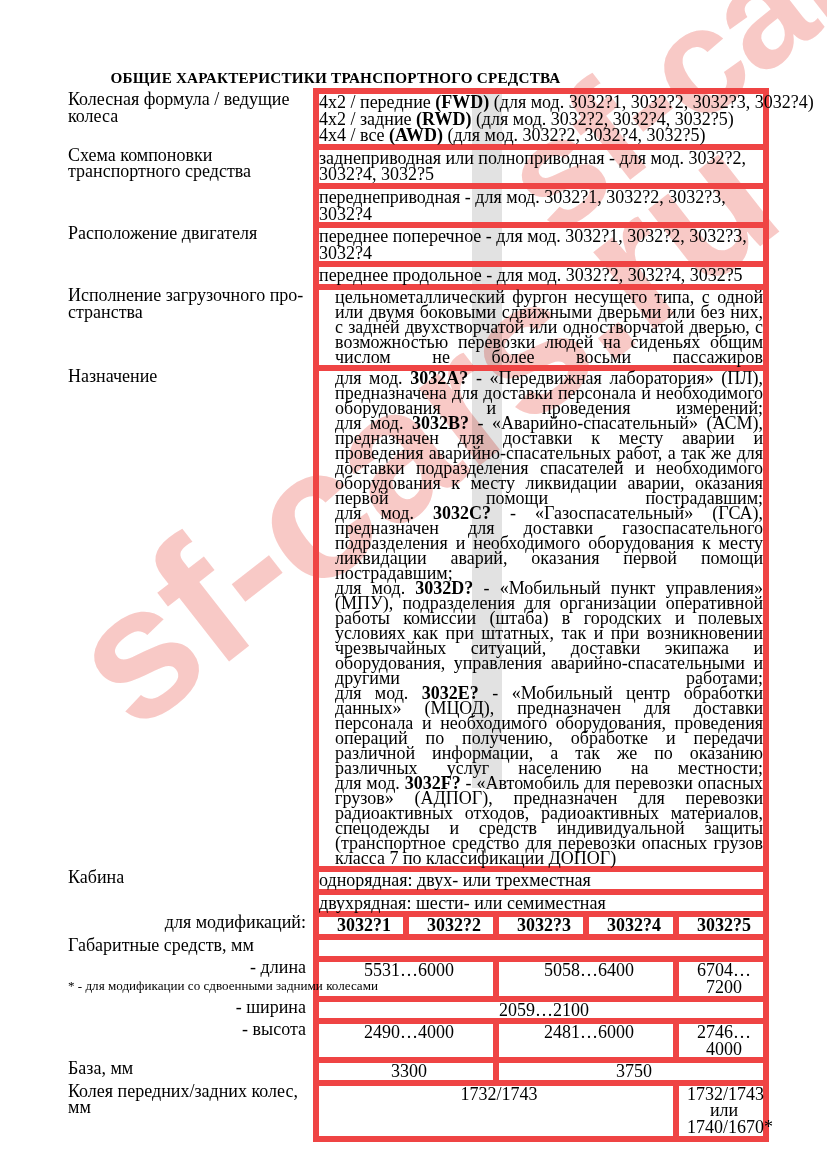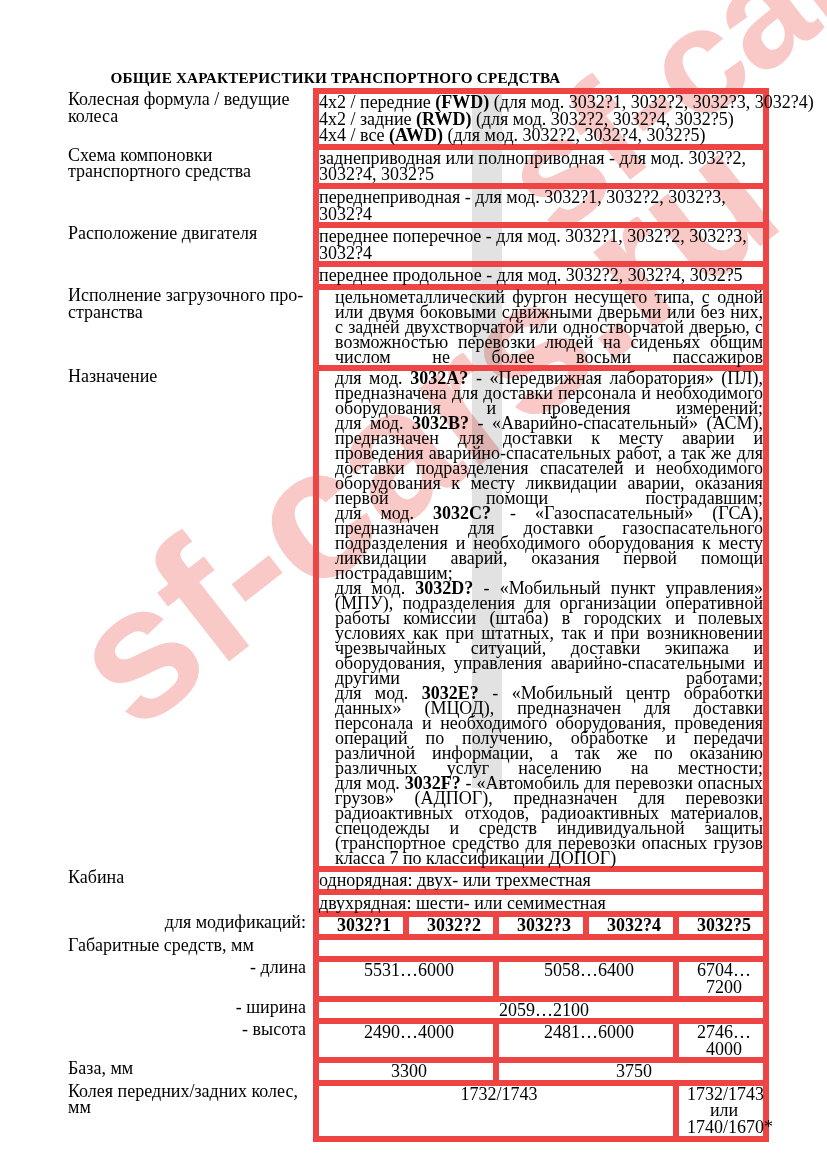"* - для модификации со" div.fn { html: none -> <div>* - для модификации со сдвоенными задними колесами</div> }
